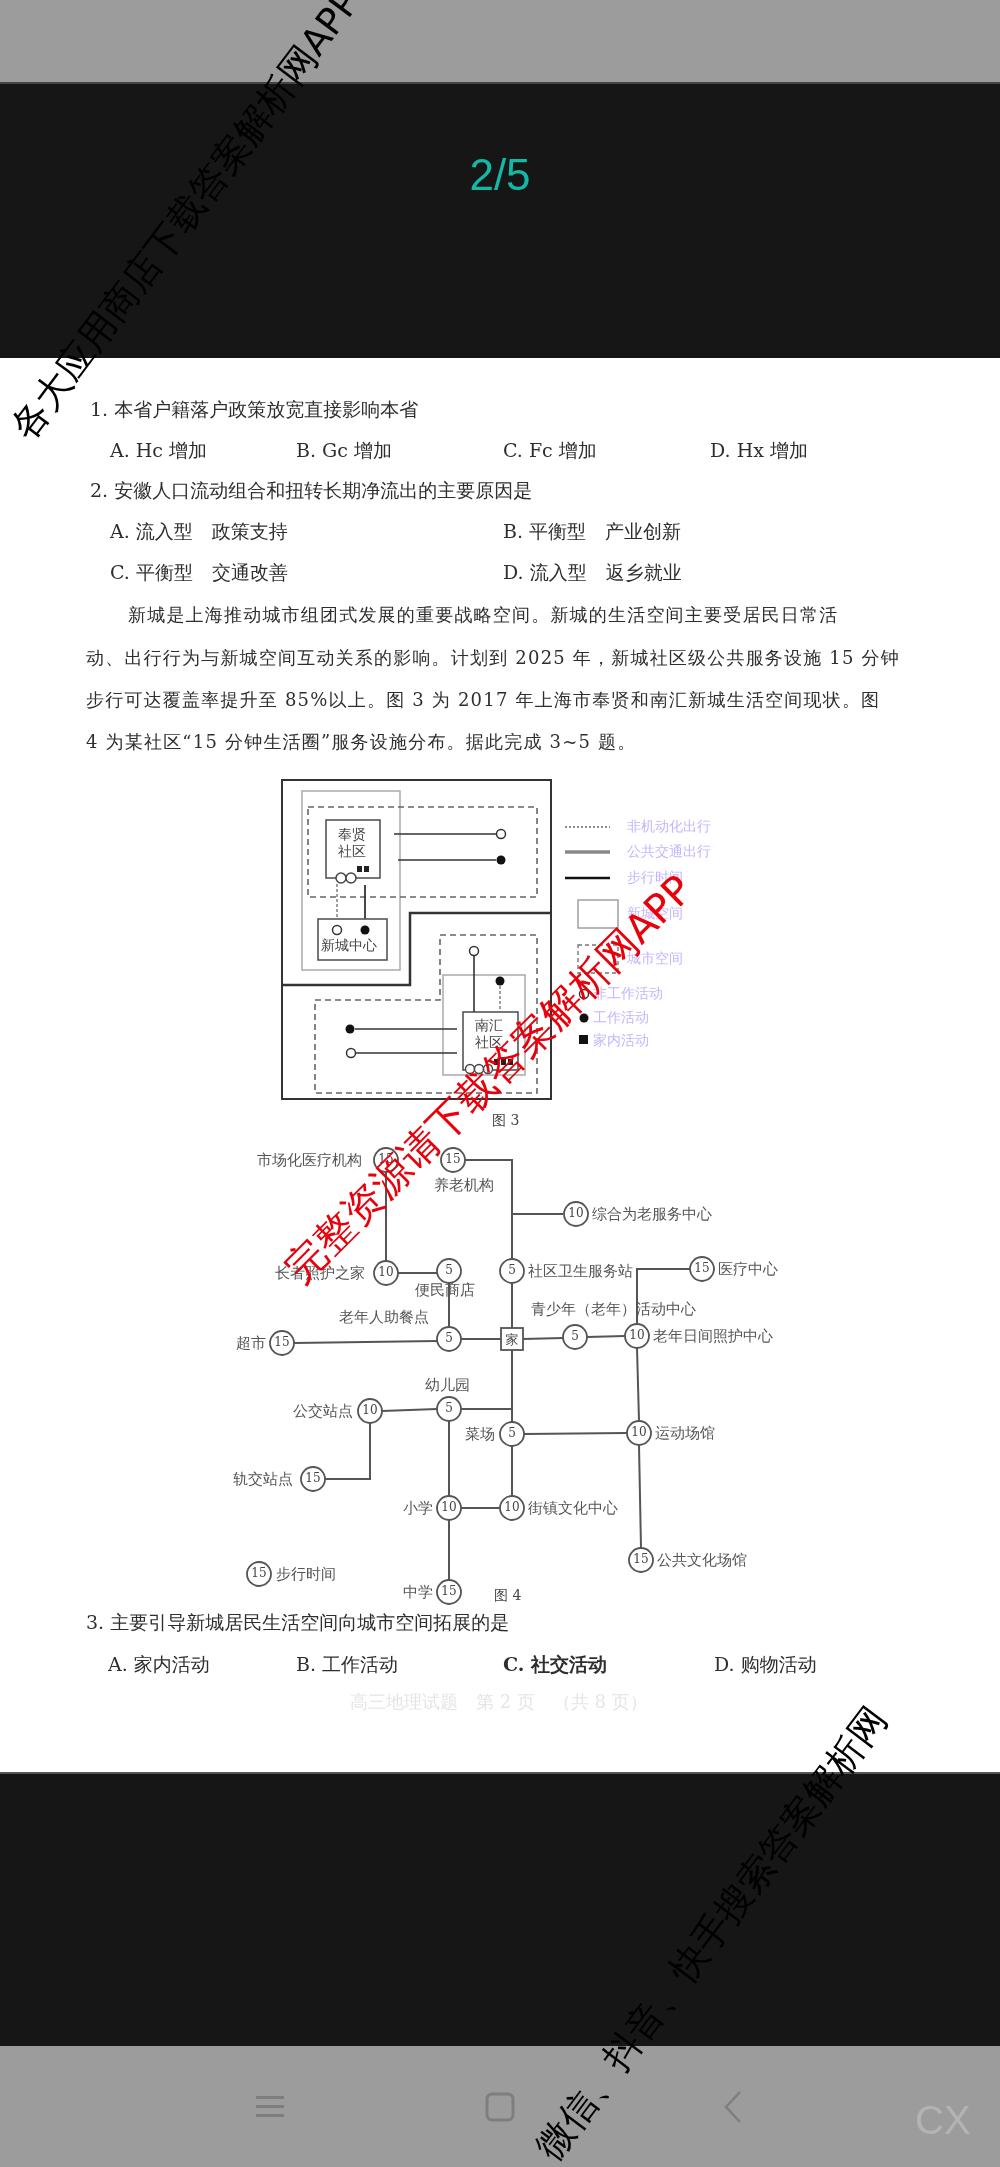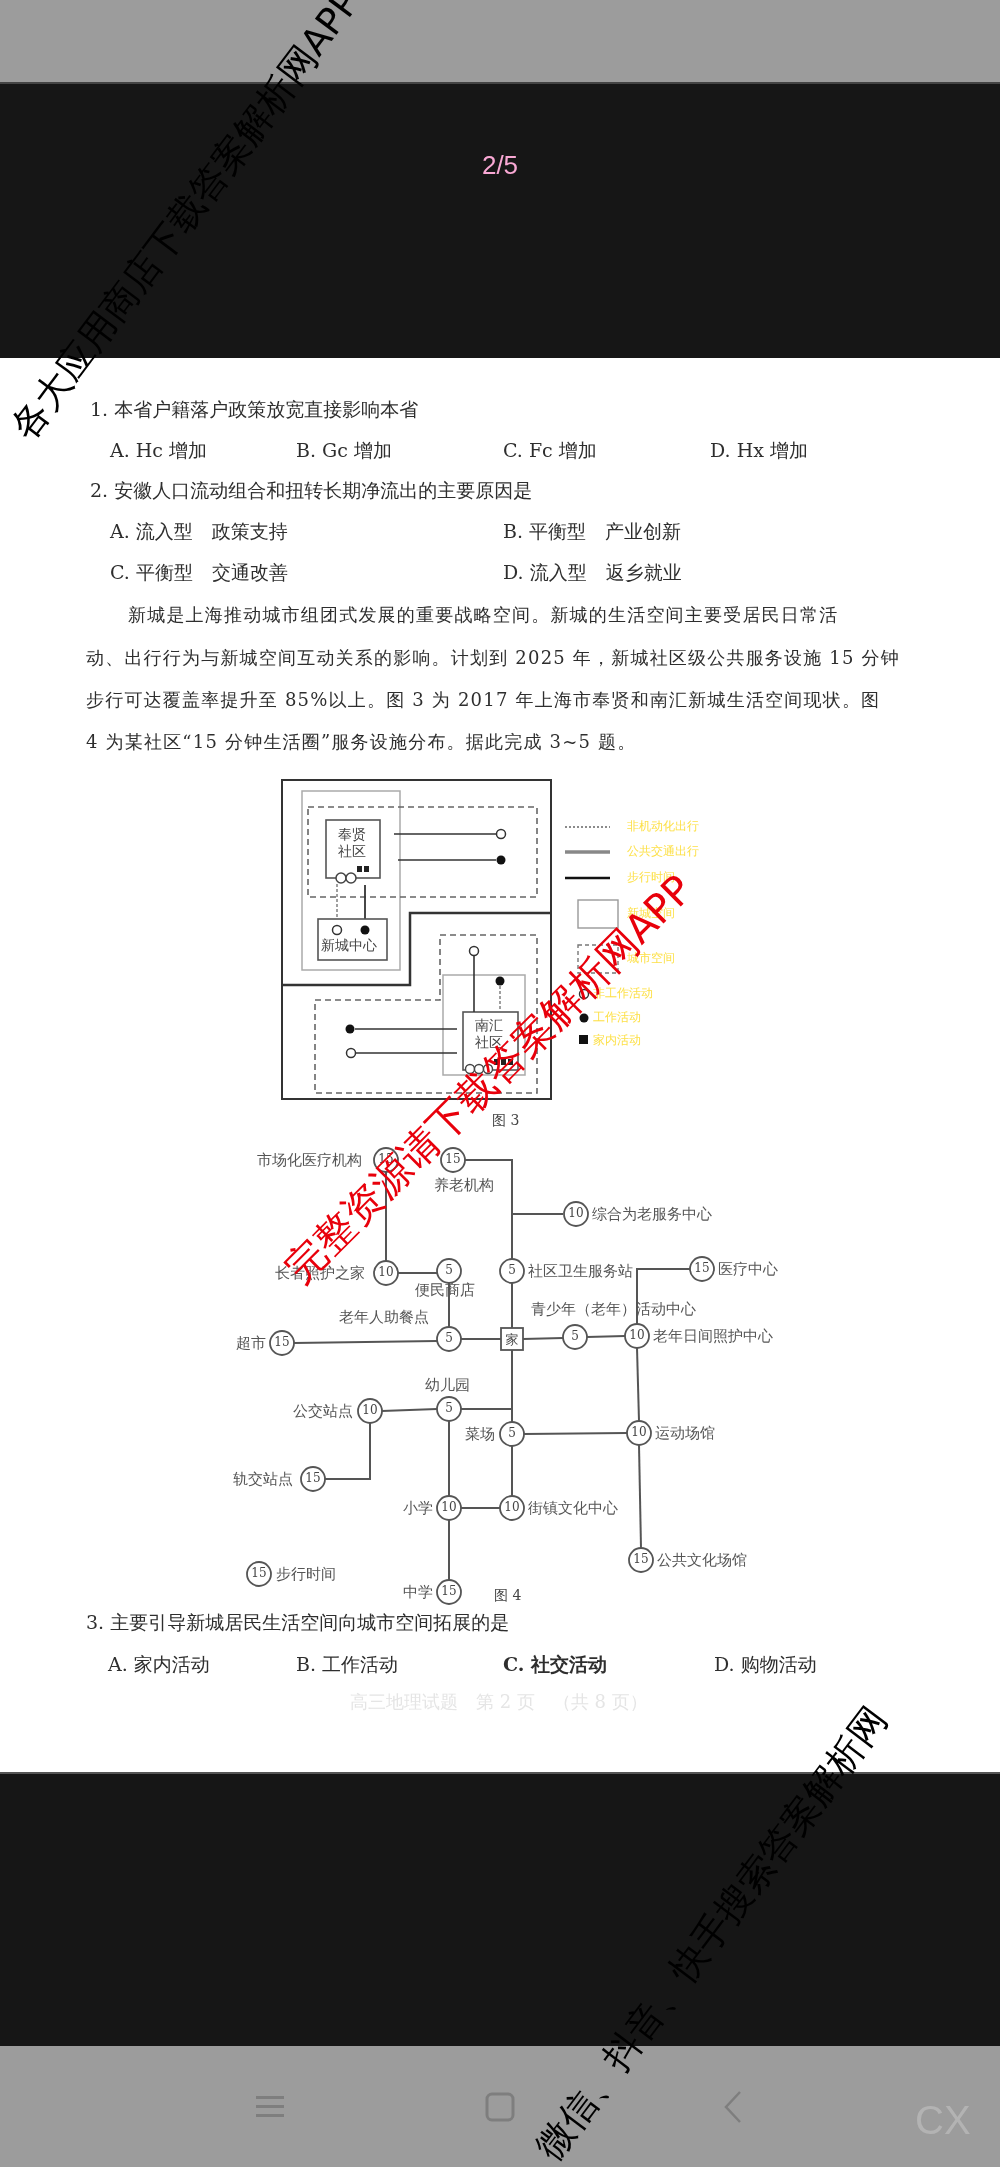"2/5" .page-indicator { color: #f9a8d4 -> #14b8a6; font-size: 26px -> 44px }
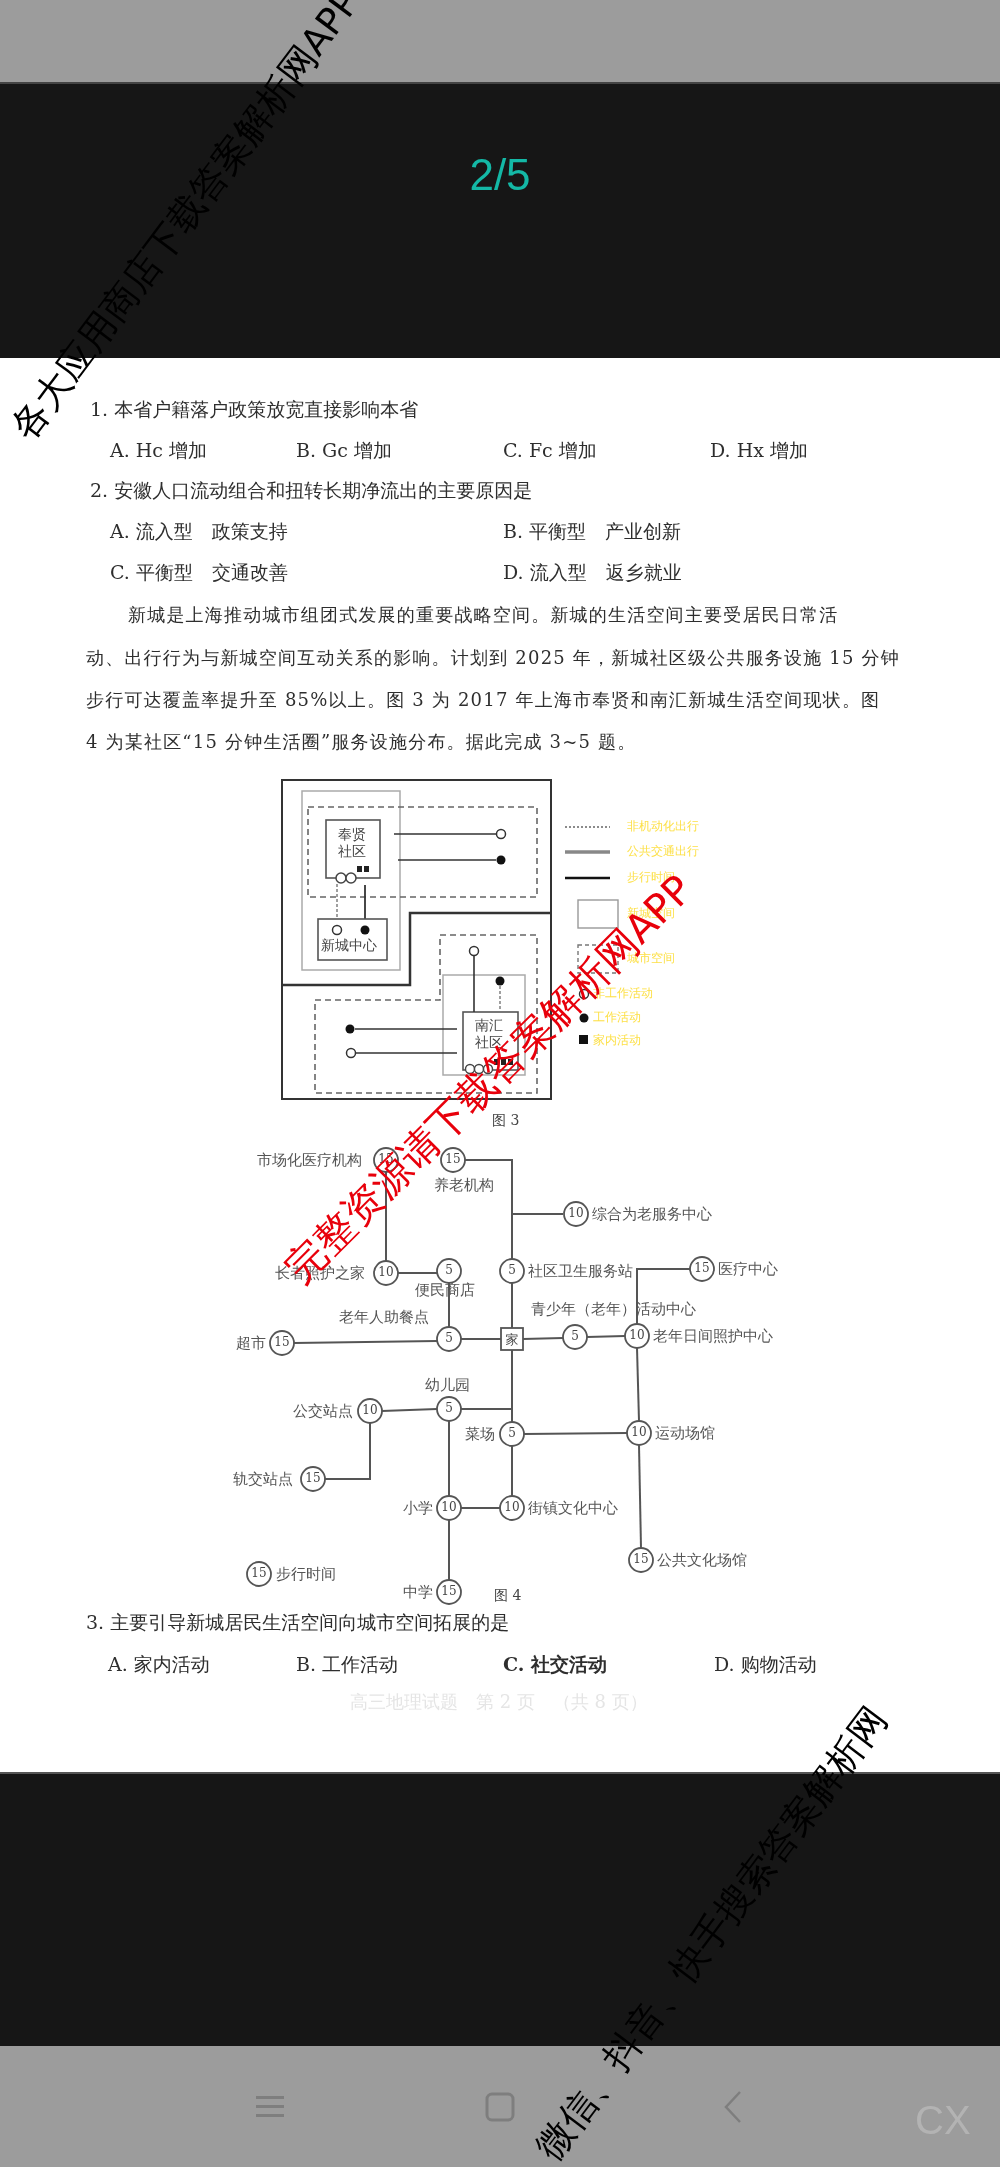"非机动化出行" .leg { color: #fde047 -> #c4b5fd; font-size: 12px -> 14px }
